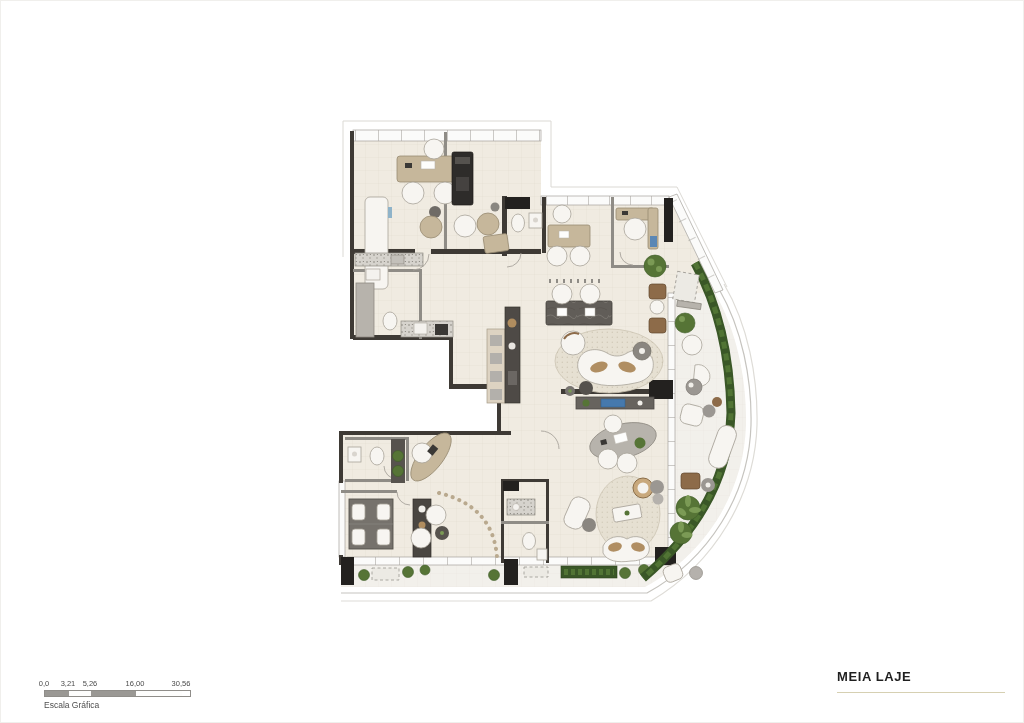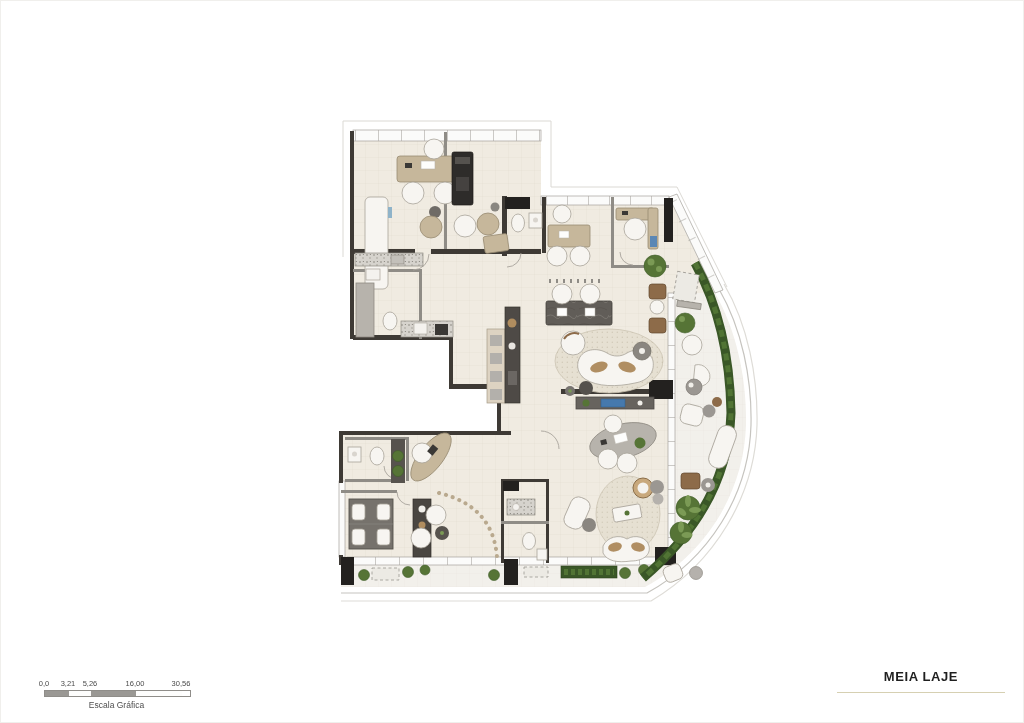"MEIA LAJE" .titleblock { text-align: center -> none }
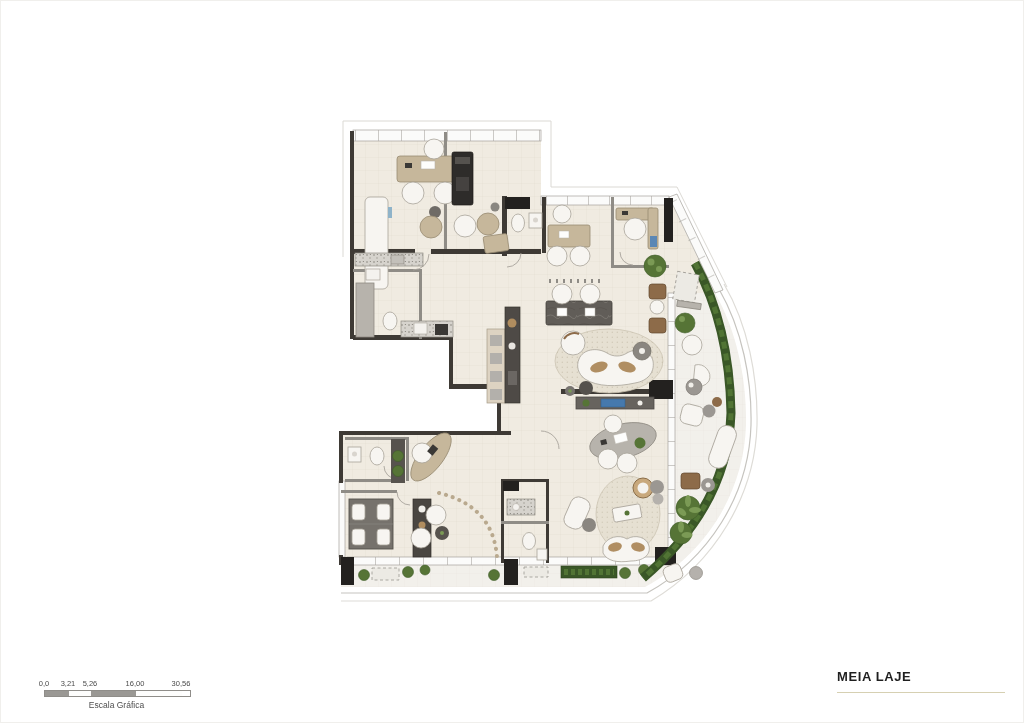"Escala Gráfica" .scalebar .caption { text-align: center -> none }
